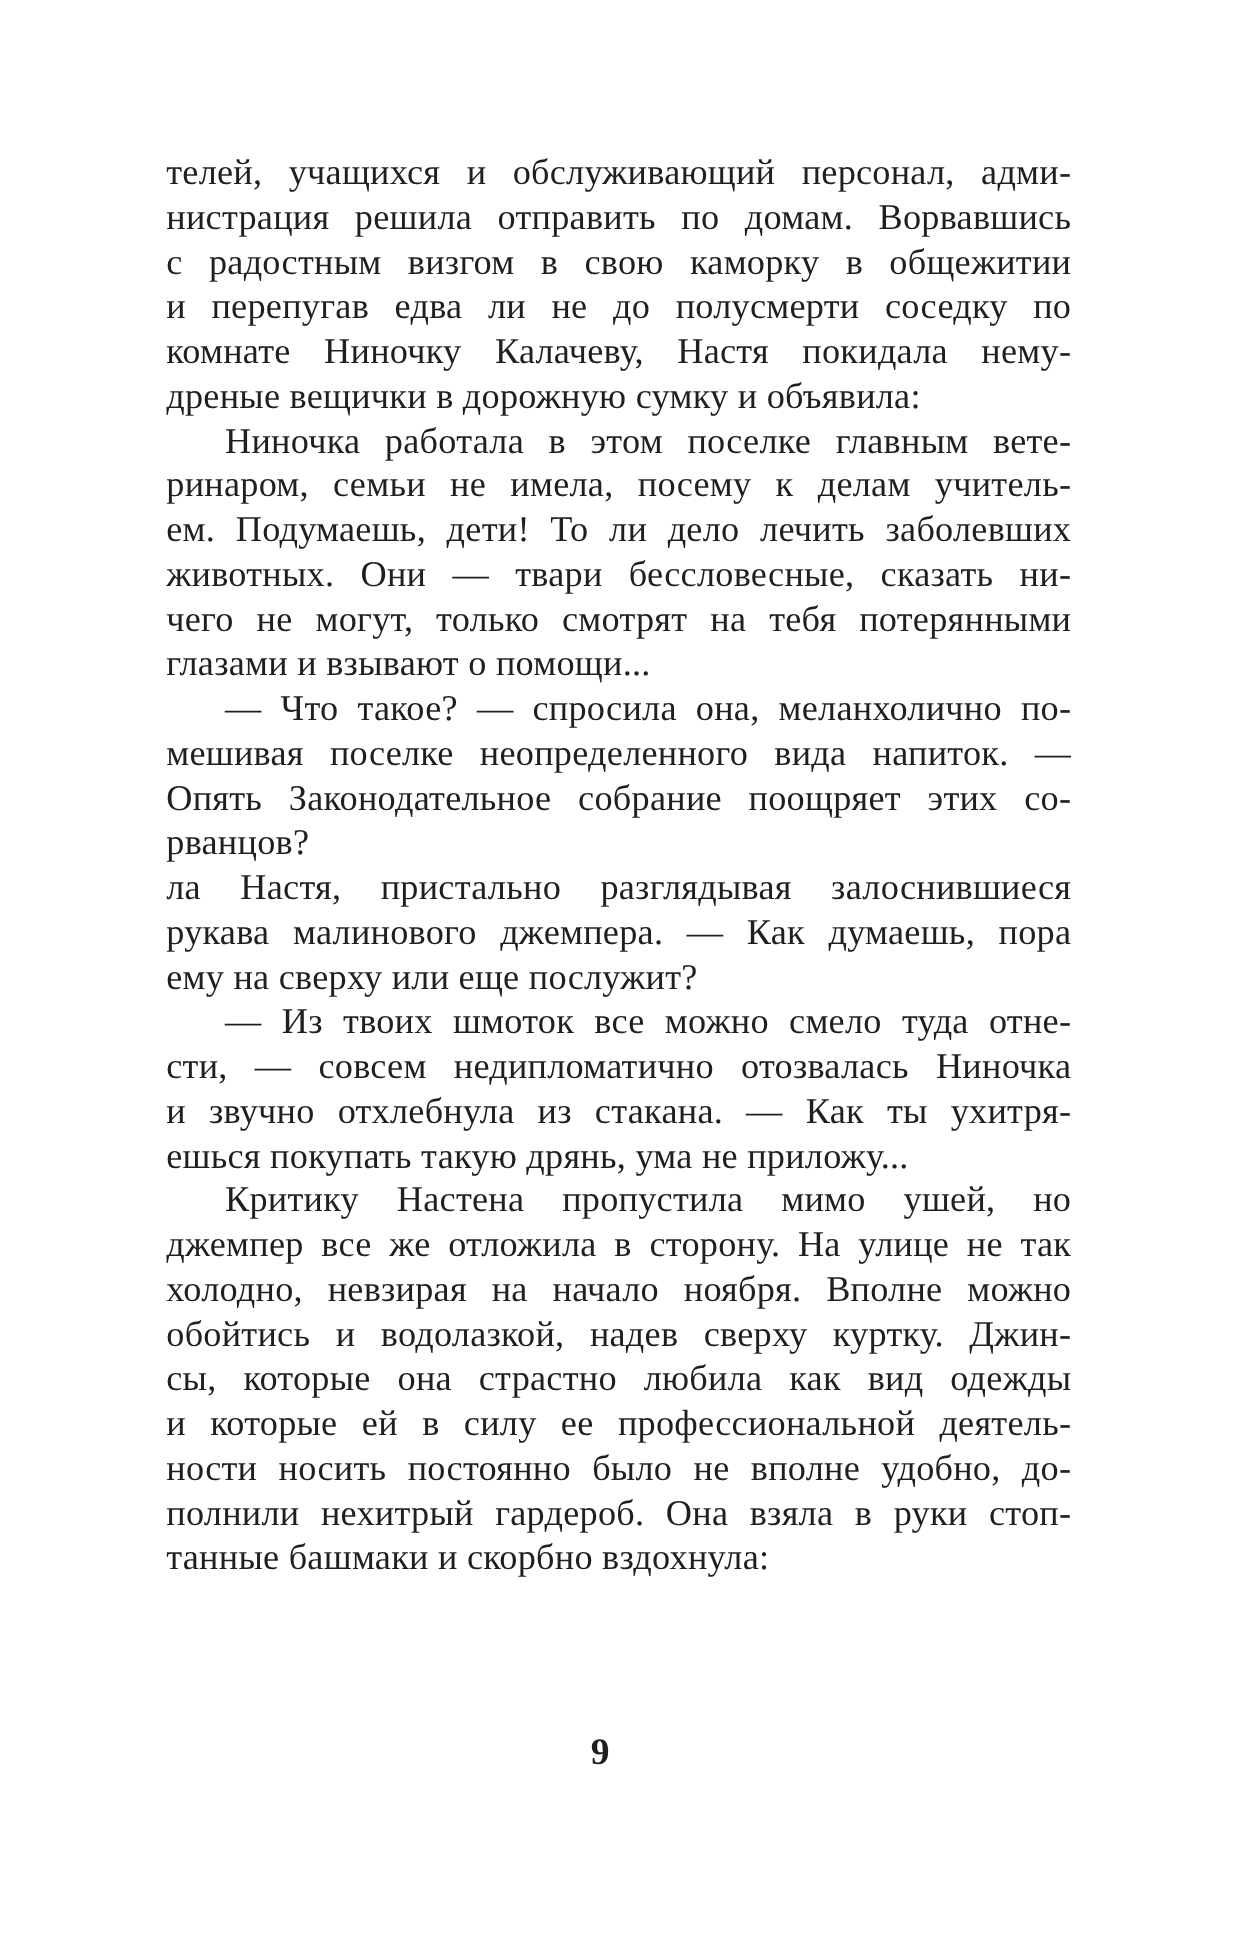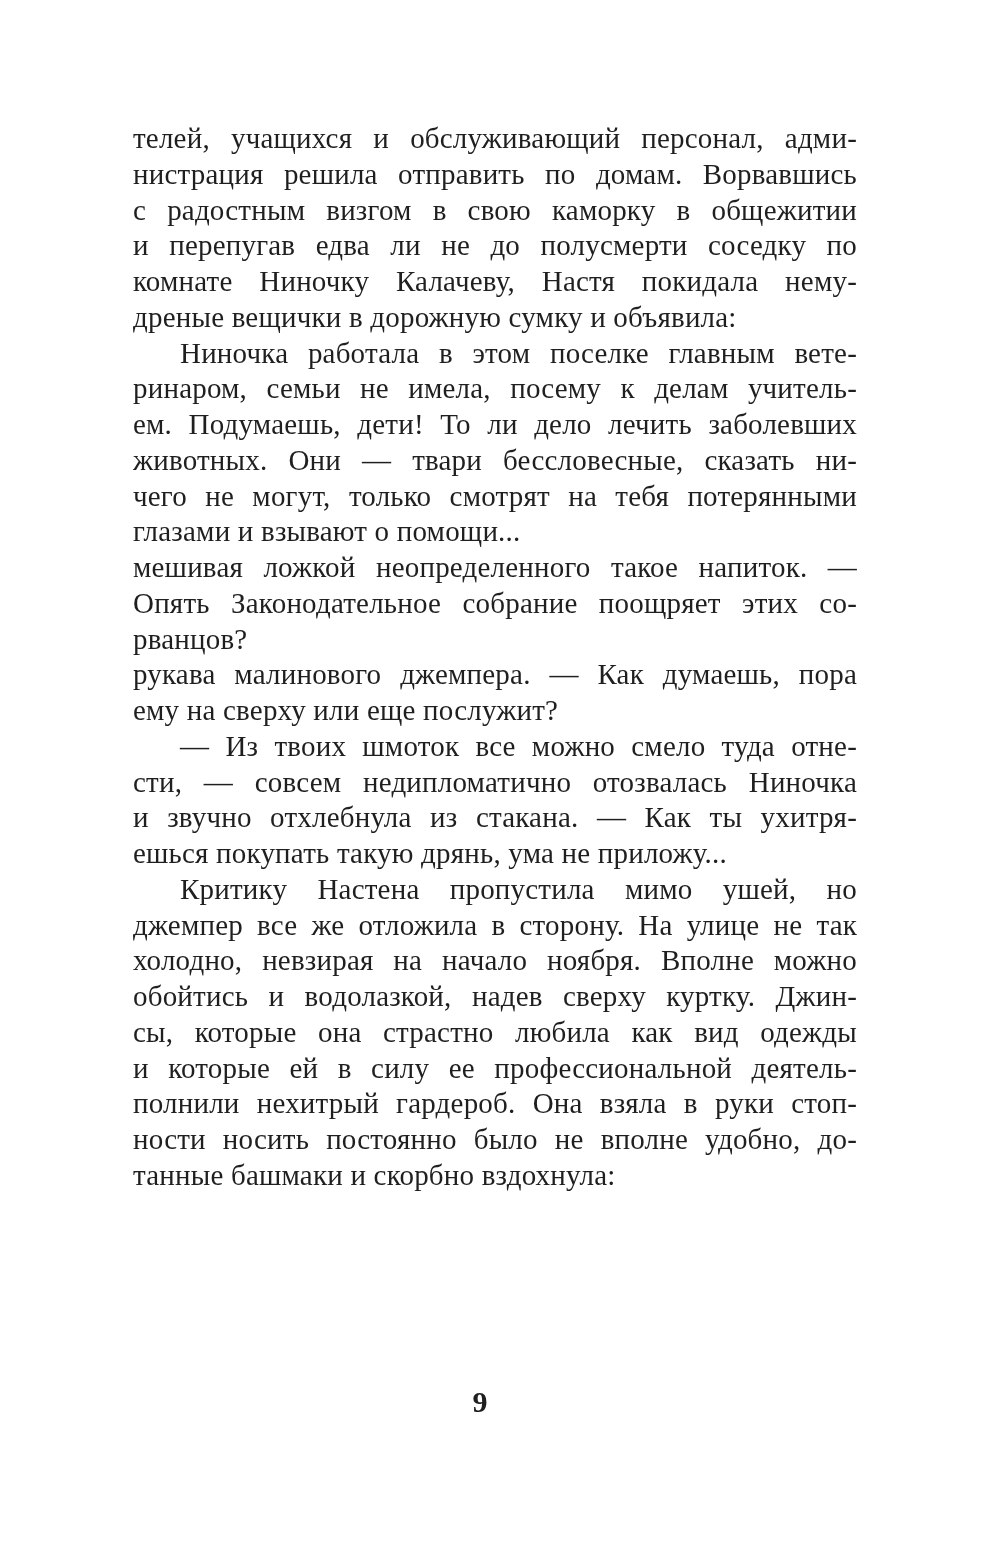"— Что такое? — спросила" div.line { html: none -> <div>— Что такое? — спросила она, меланхолично по-</div> }
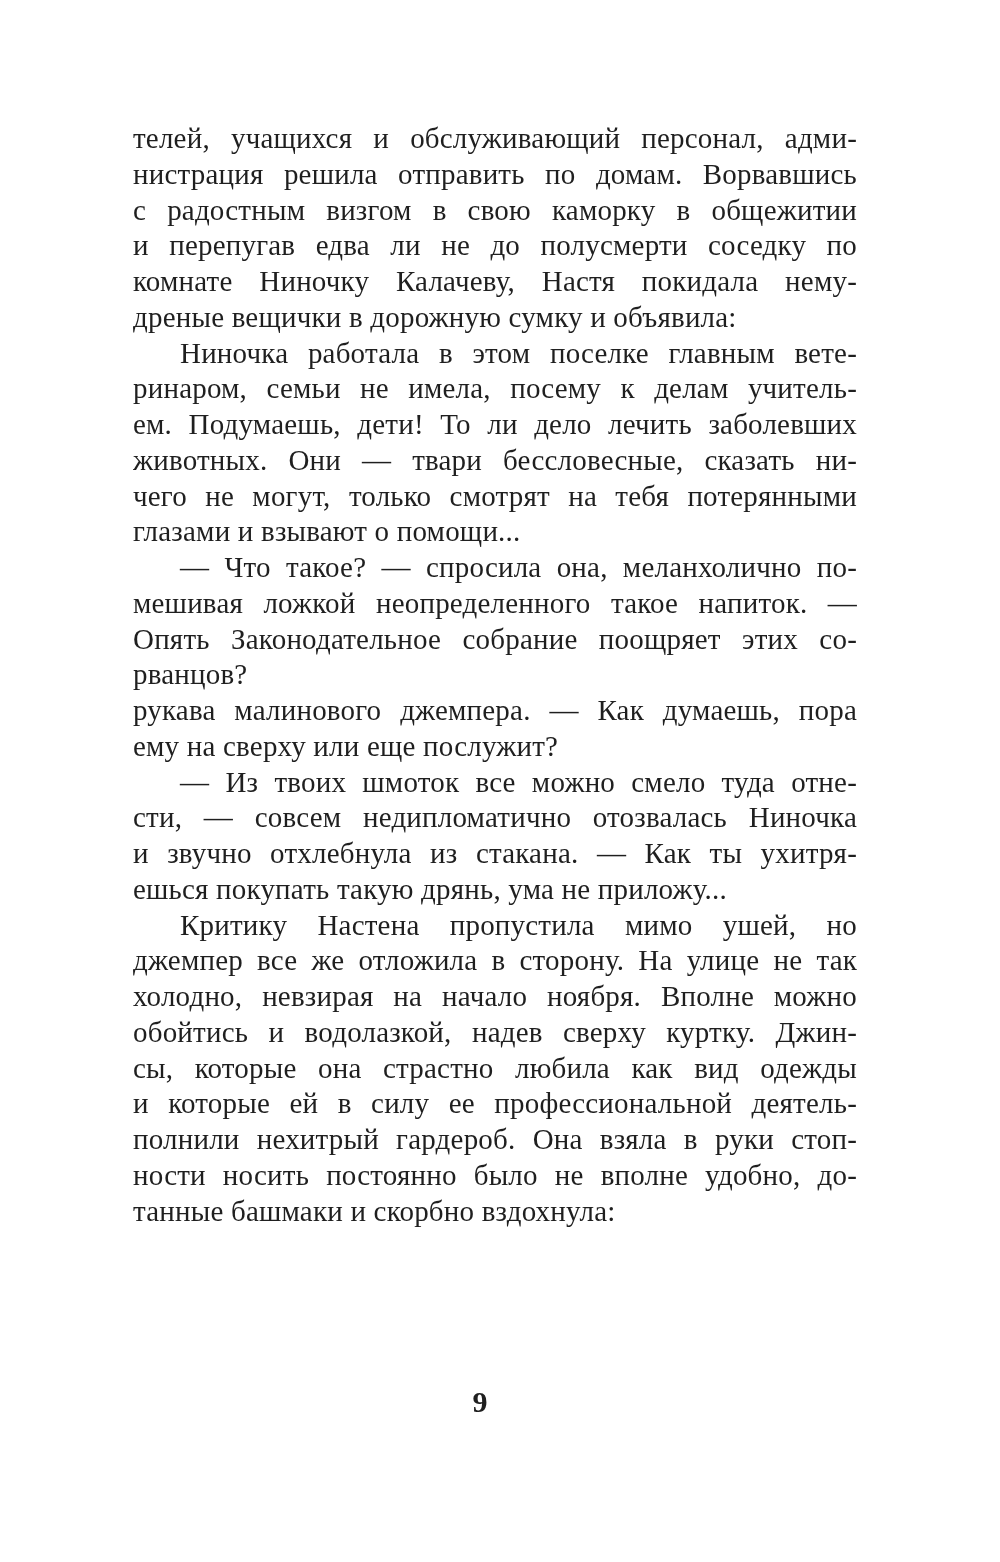"мешивая ложкой неопределенного такое" div.line { text: ложкой неопределенного такое -> поселке неопределенного вида }
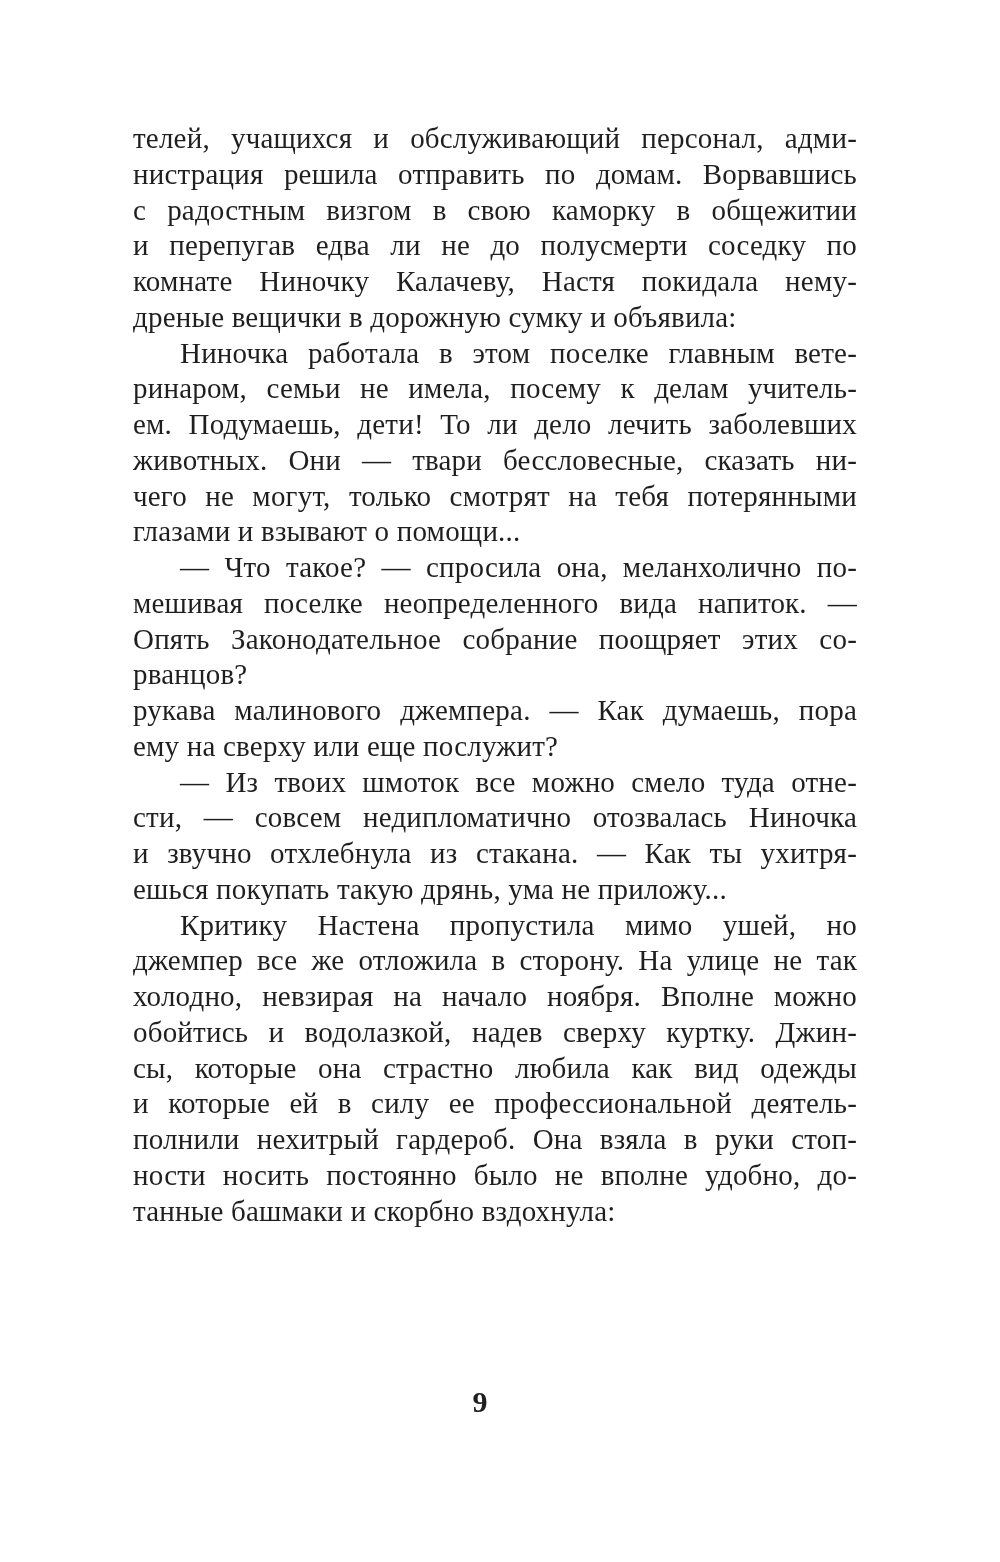"ла Настя, пристально разглядывая" div.line { html: none -> <div>ла Настя, пристально разглядывая залоснившиеся</div> }
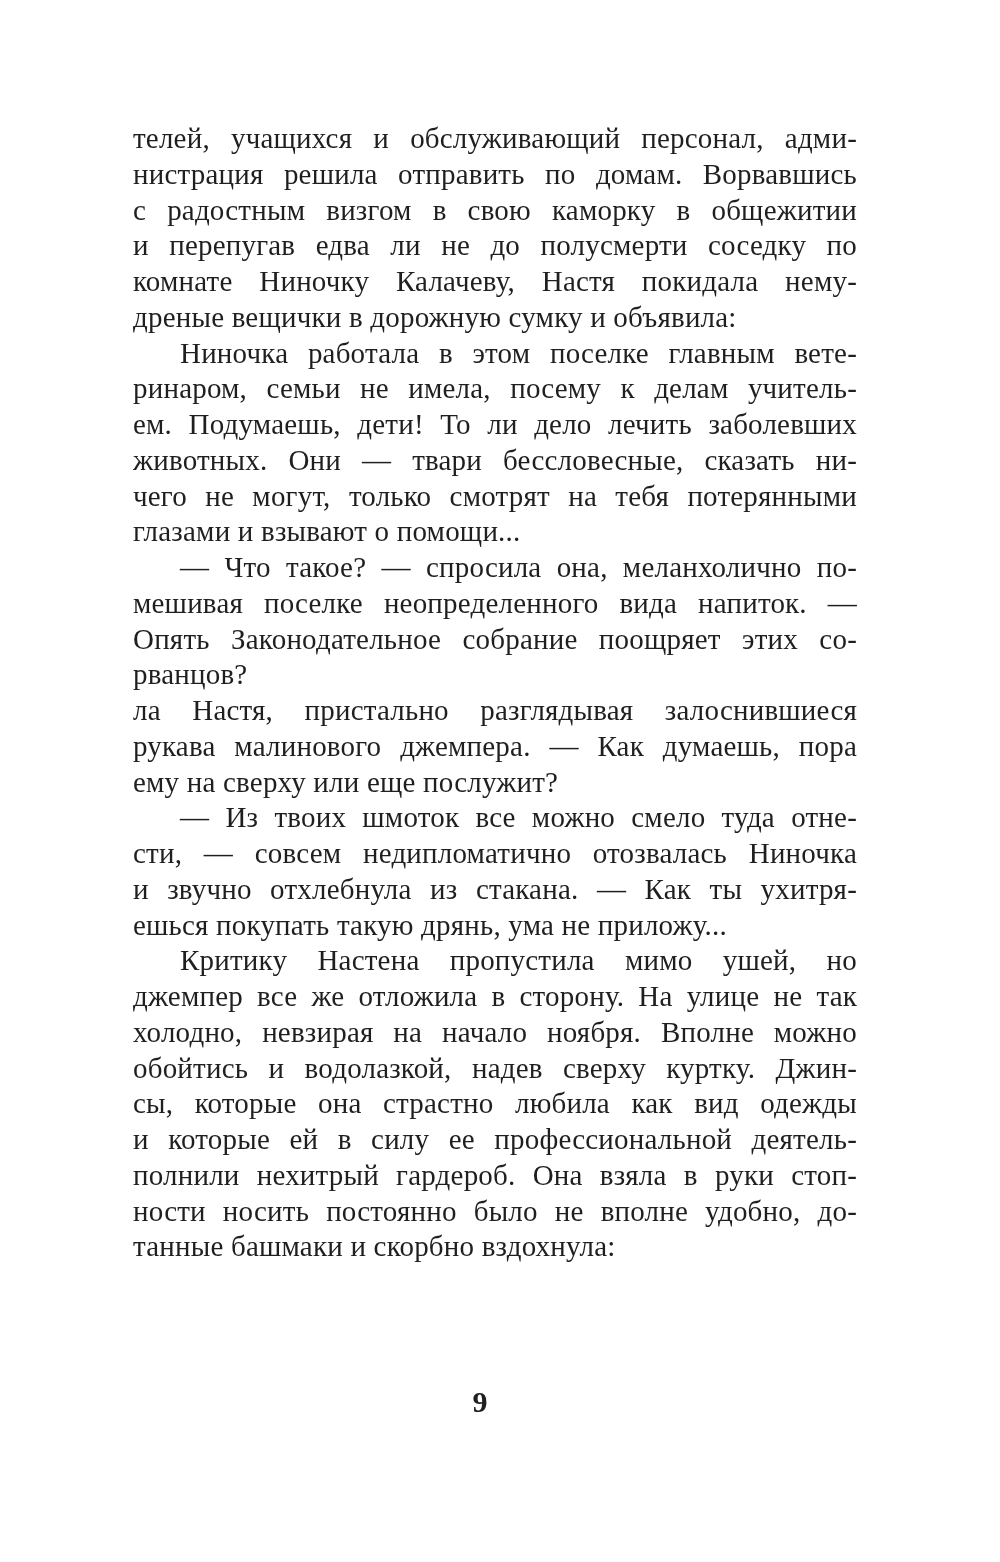"полнили нехитрый гардероб. Она взяла" div.line { order: before "ности носить постоянно было не" -> after "ности носить постоянно было не" }
